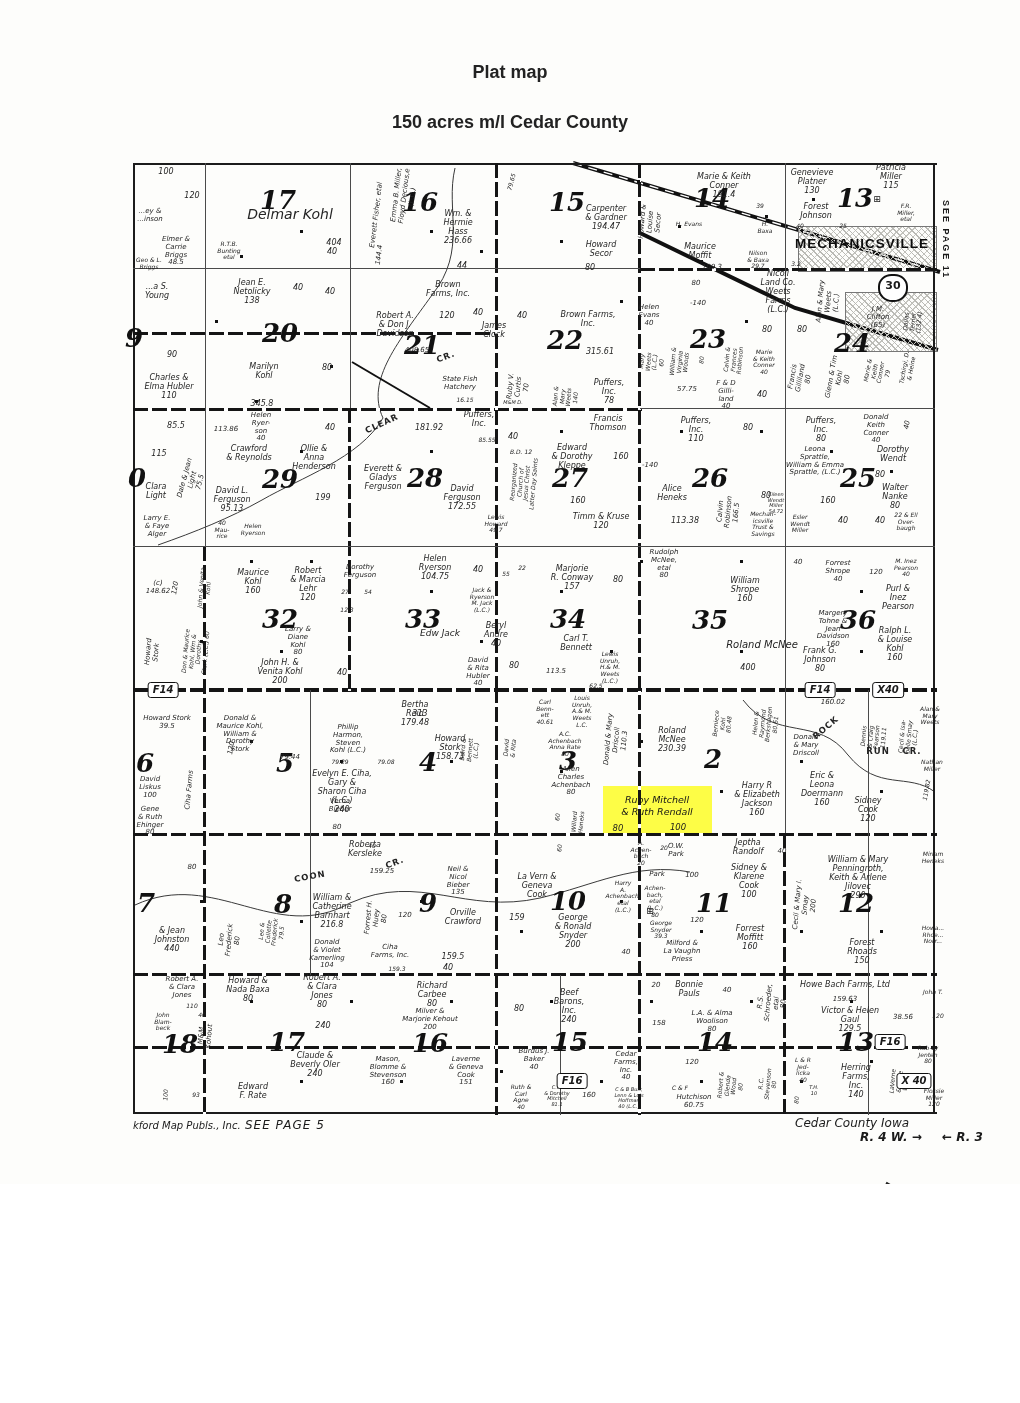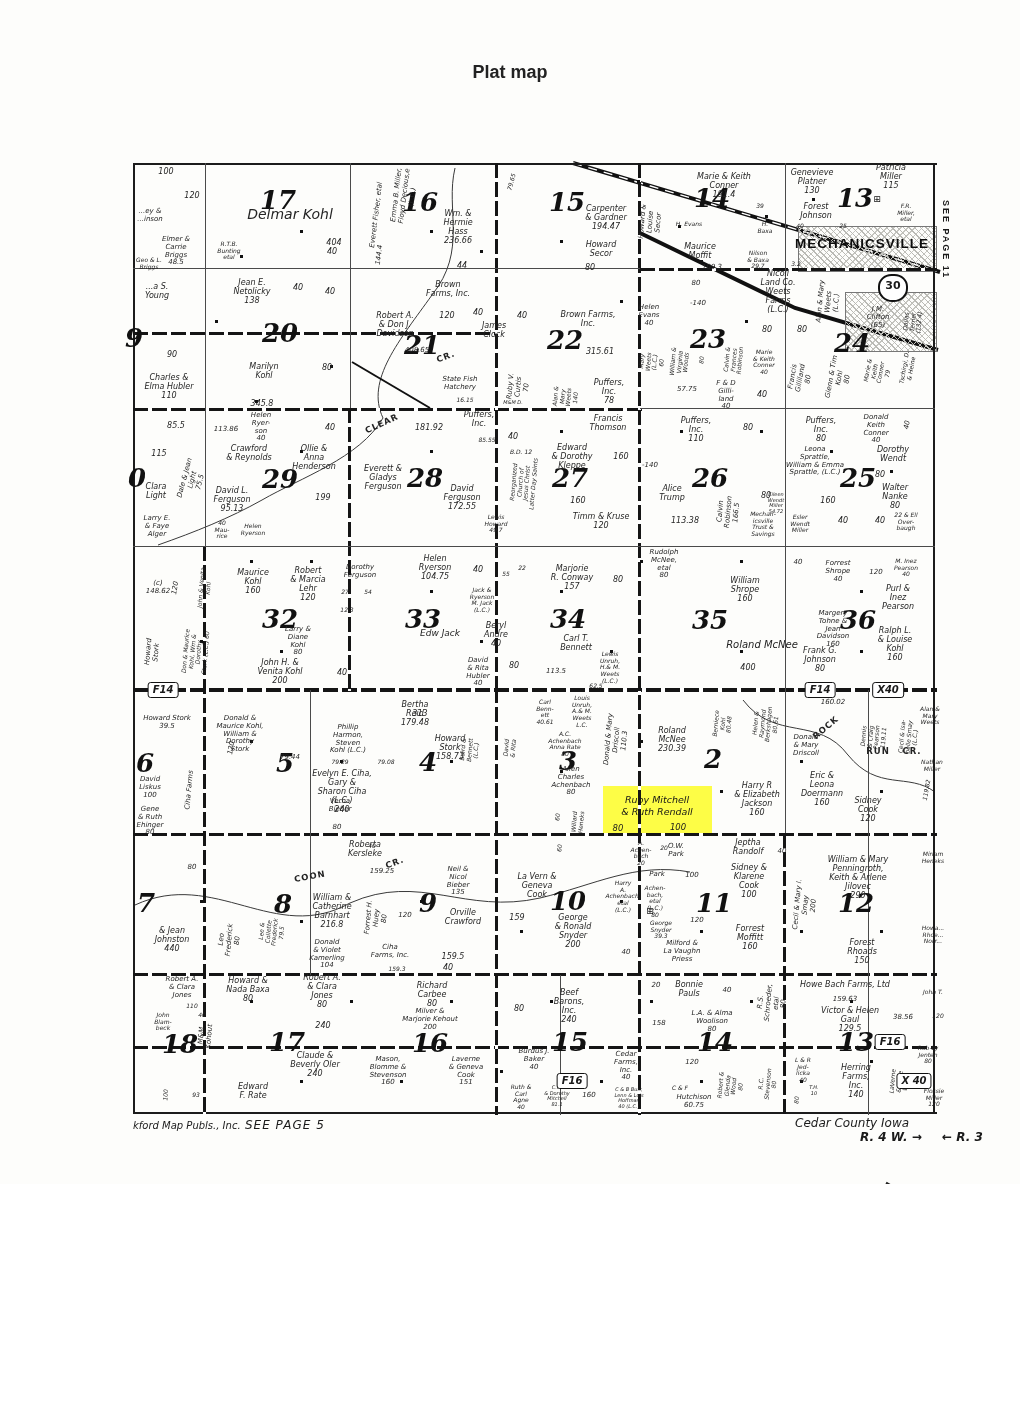"150 acres m/l Cedar County" div.subtitle { html: none -> <div>150 acres m/l Cedar County</div> }
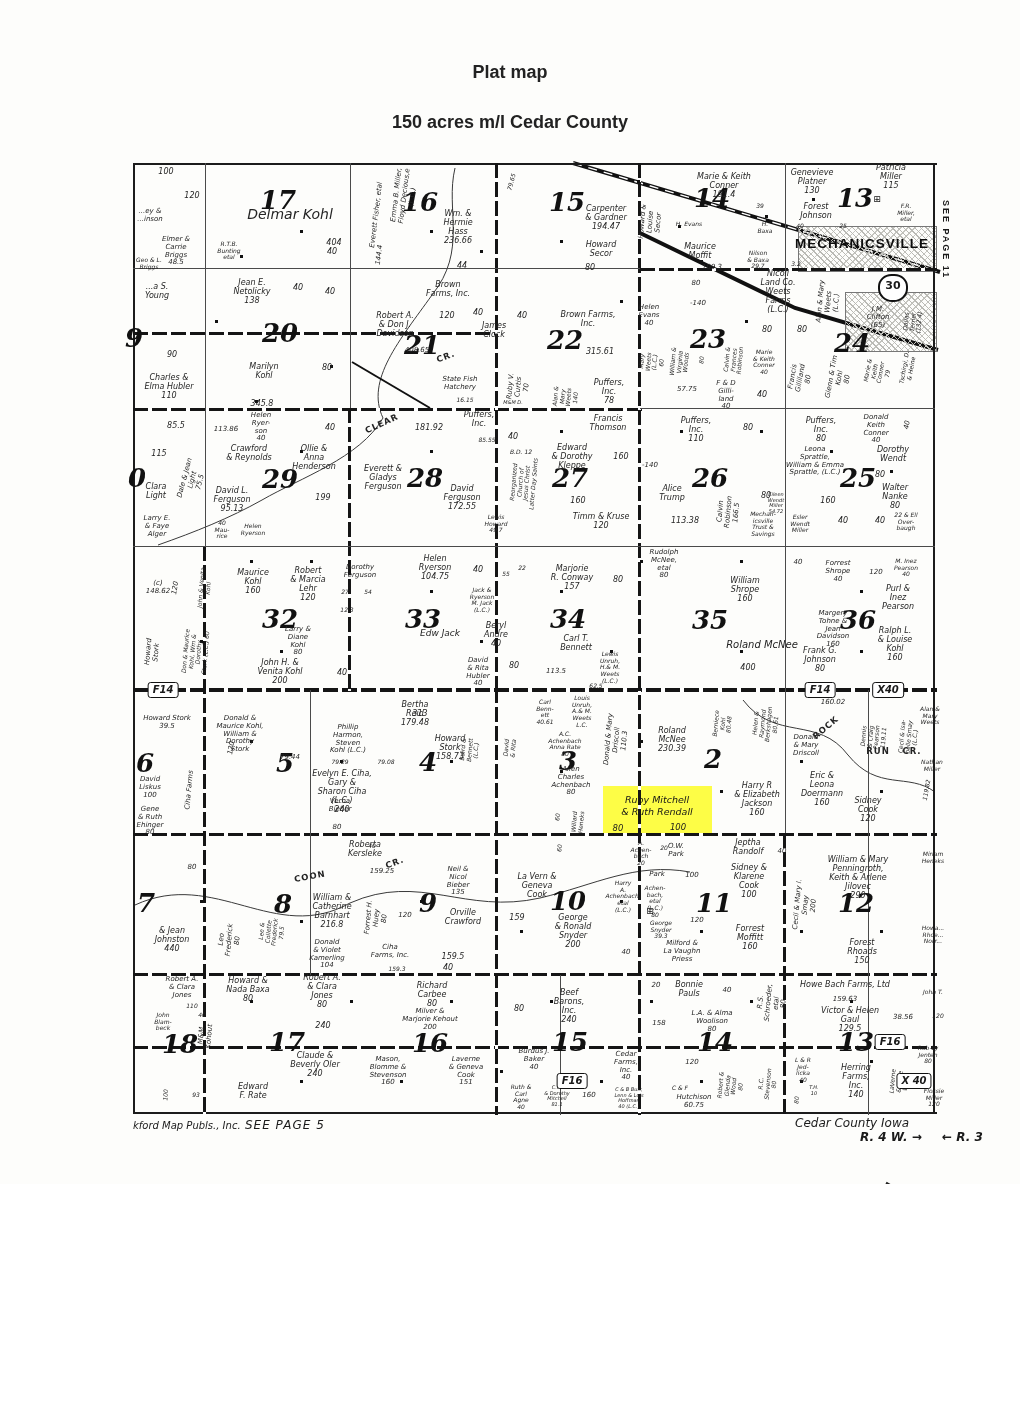"Alice" div.parcel { text: Trump -> Heneks }
